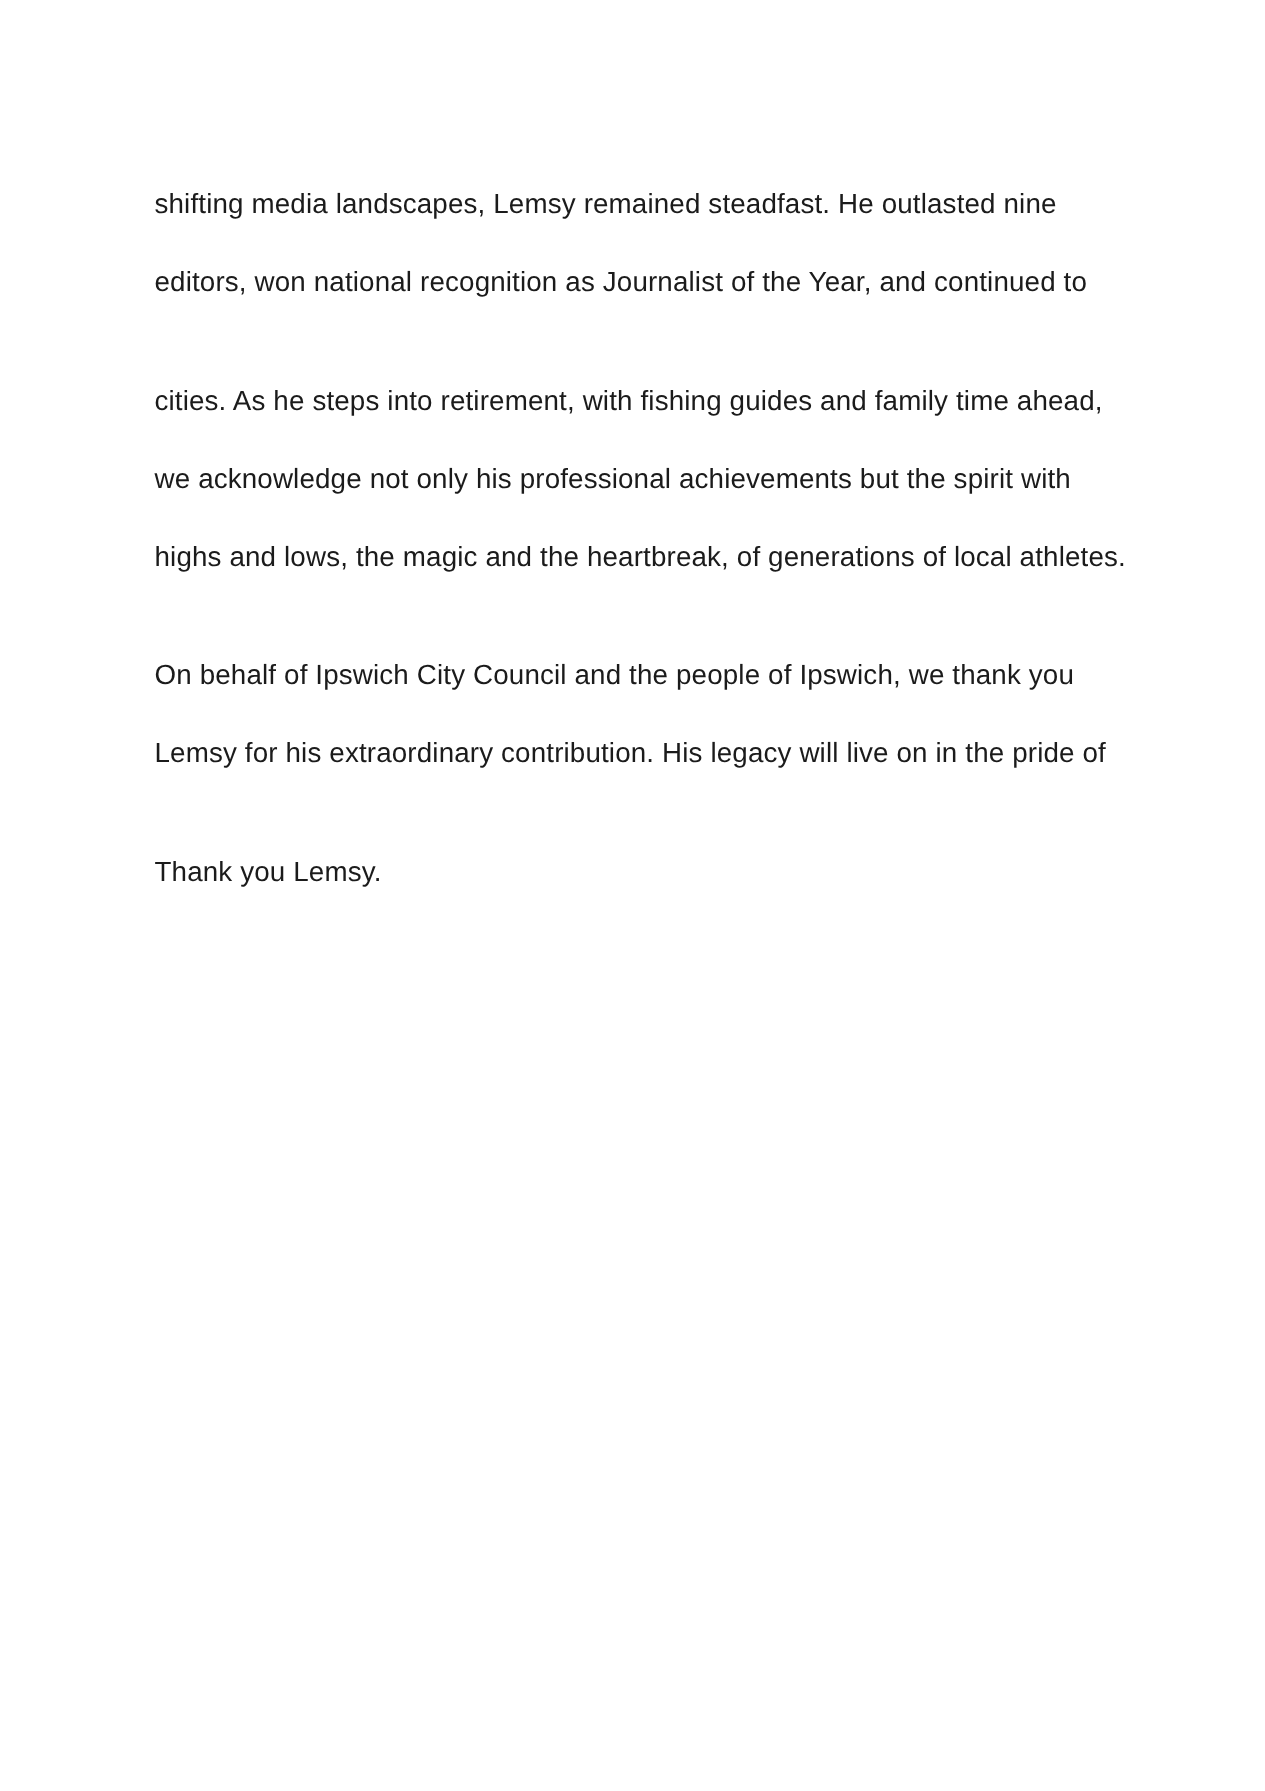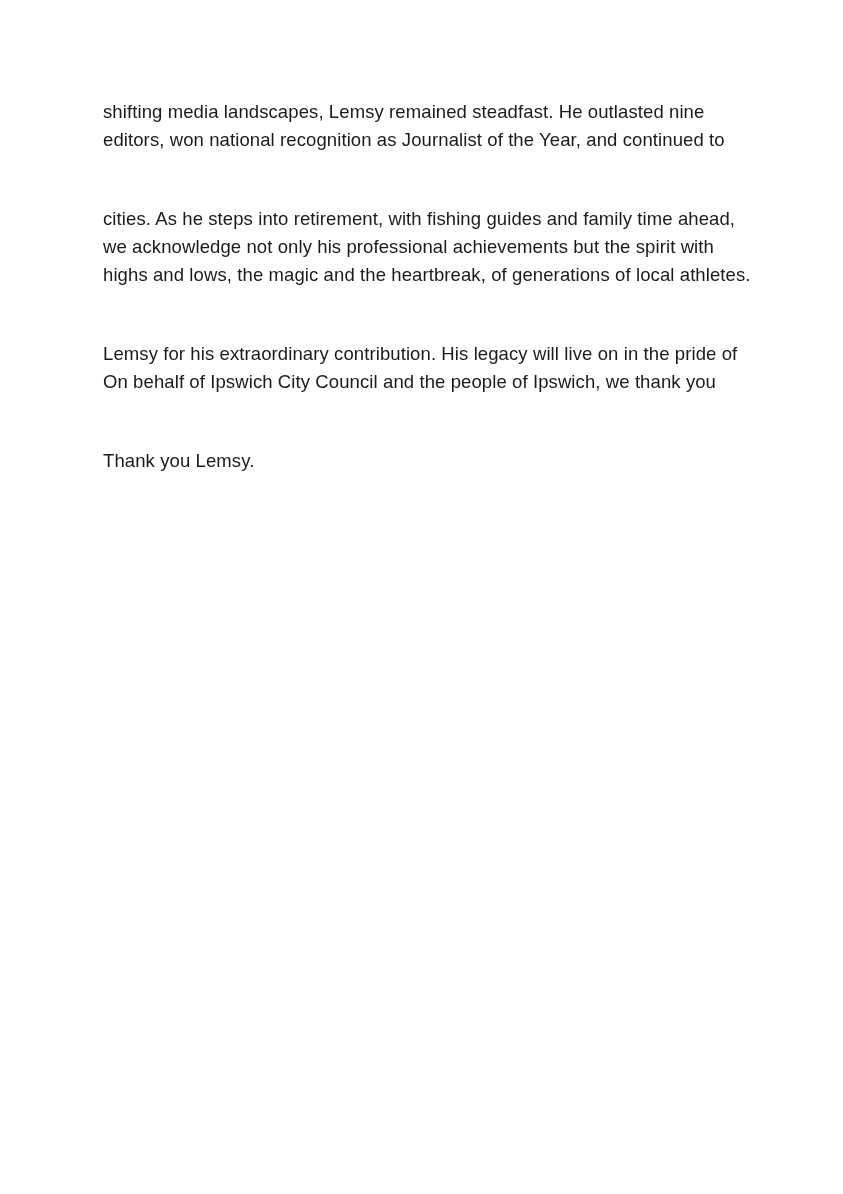"shifting media landscapes, Lemsy" .text-line { margin-top: none -> 24px }
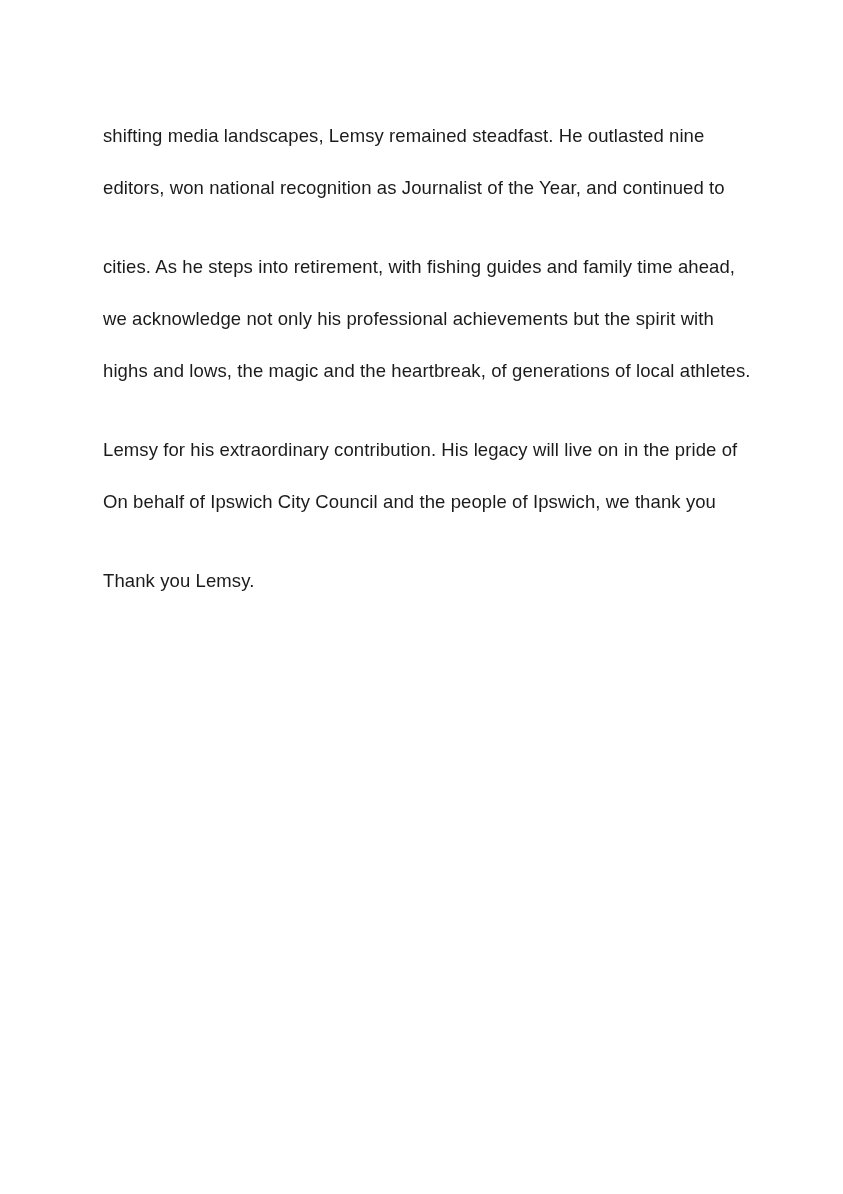"Lemsy for his extraordinary" div.text-line { order: before "On behalf of Ipswich City" -> after "On behalf of Ipswich City" }
